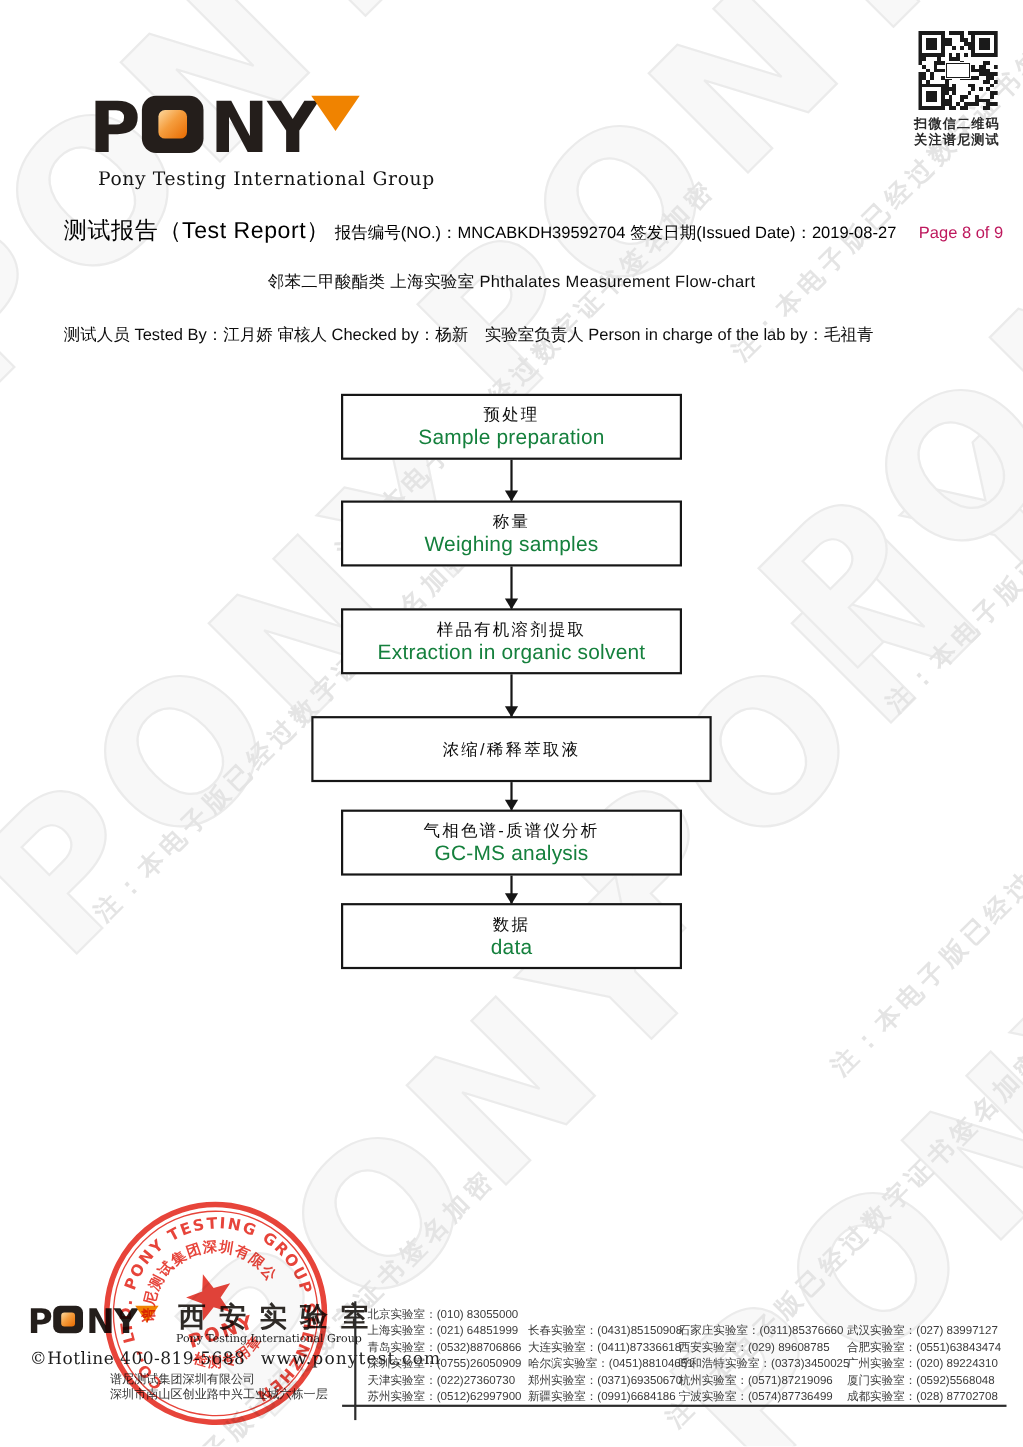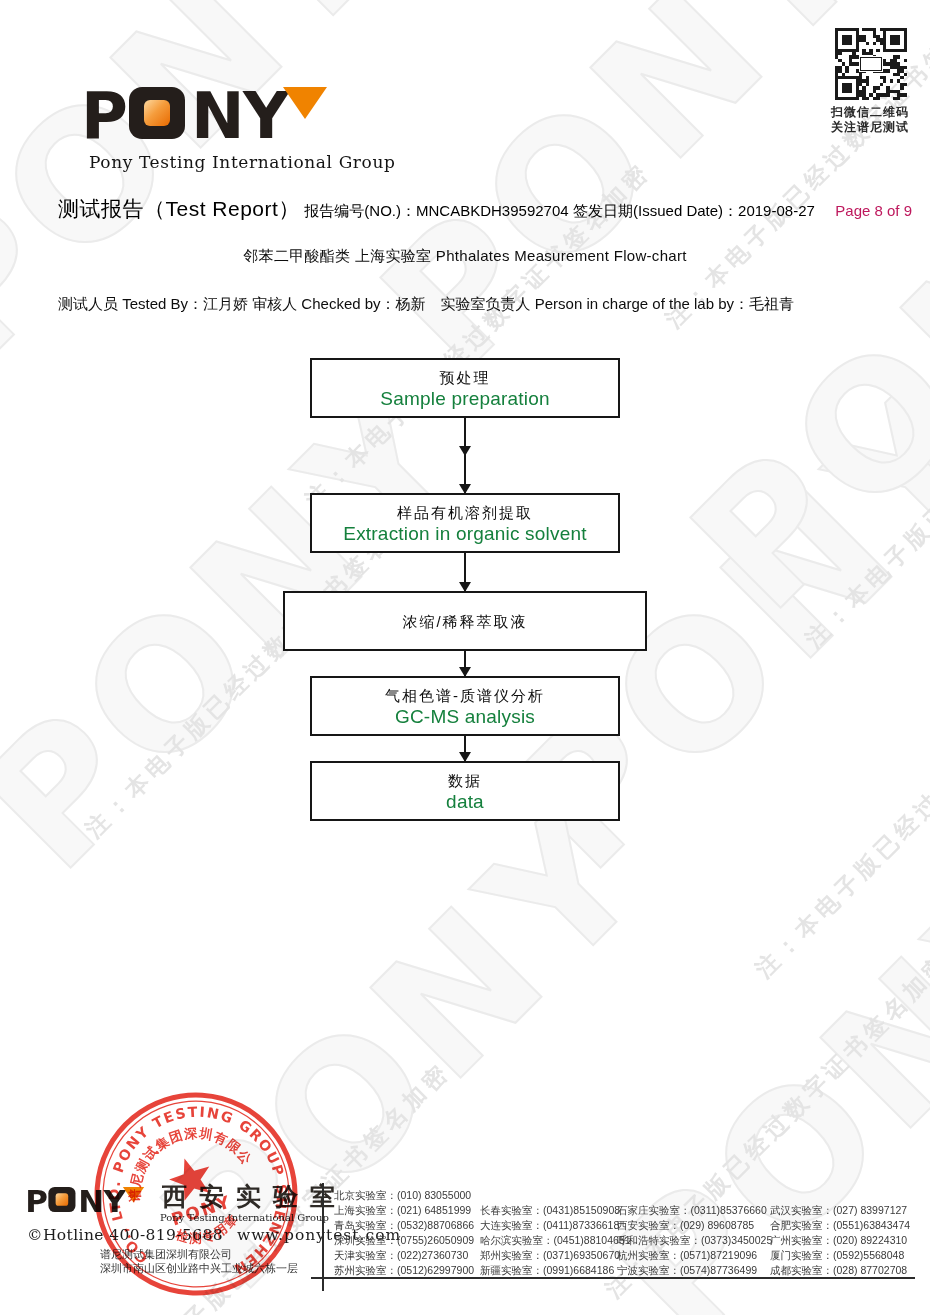"称量" div.fbox { html: none -> <div> <div>称量</div> <div>Weighing samples</div> </div> }
